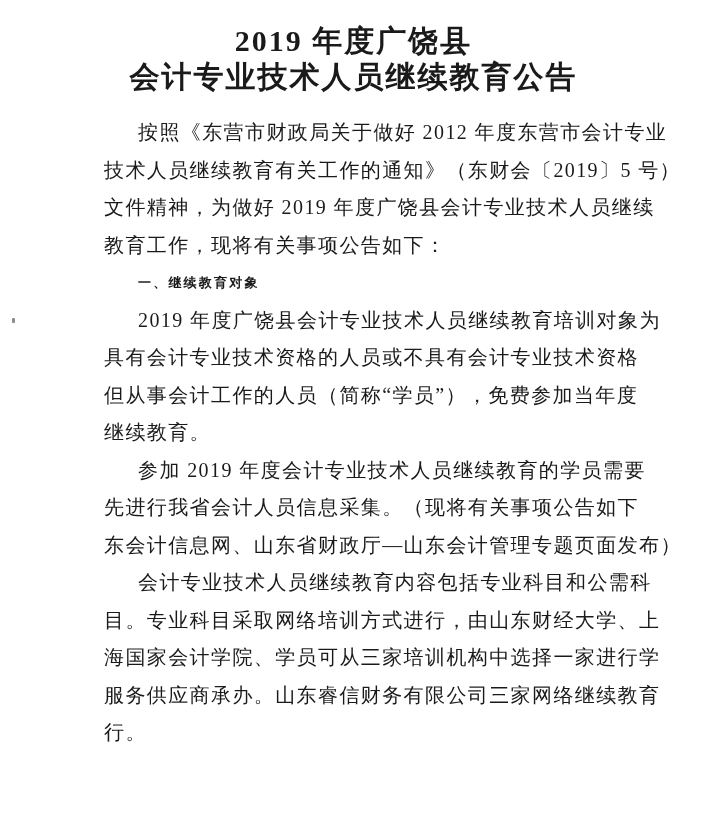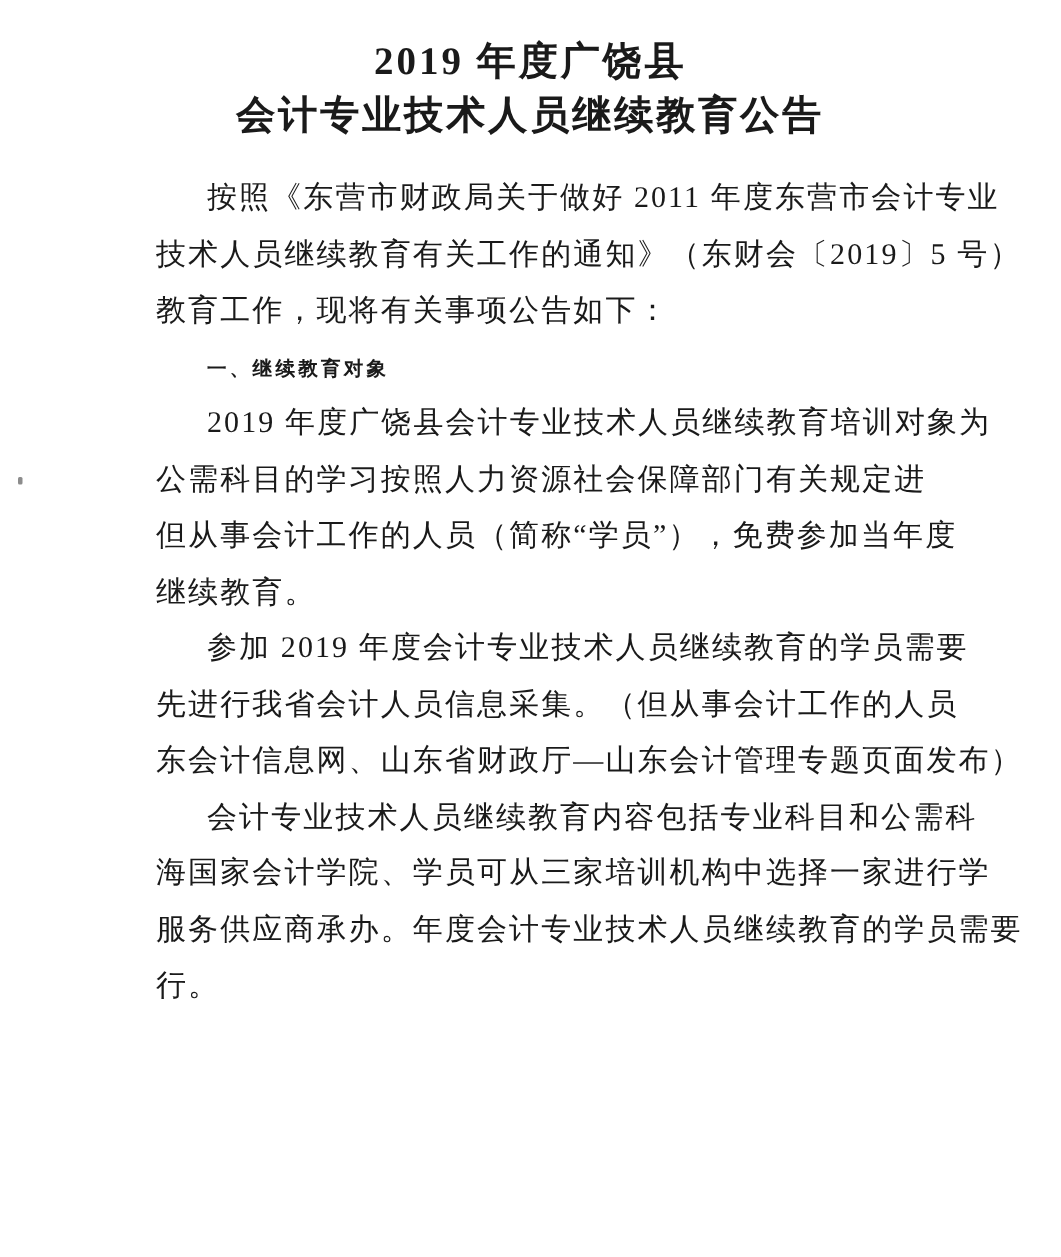"2019 年度广饶县" .title-block { font-size: 26px -> 30px }
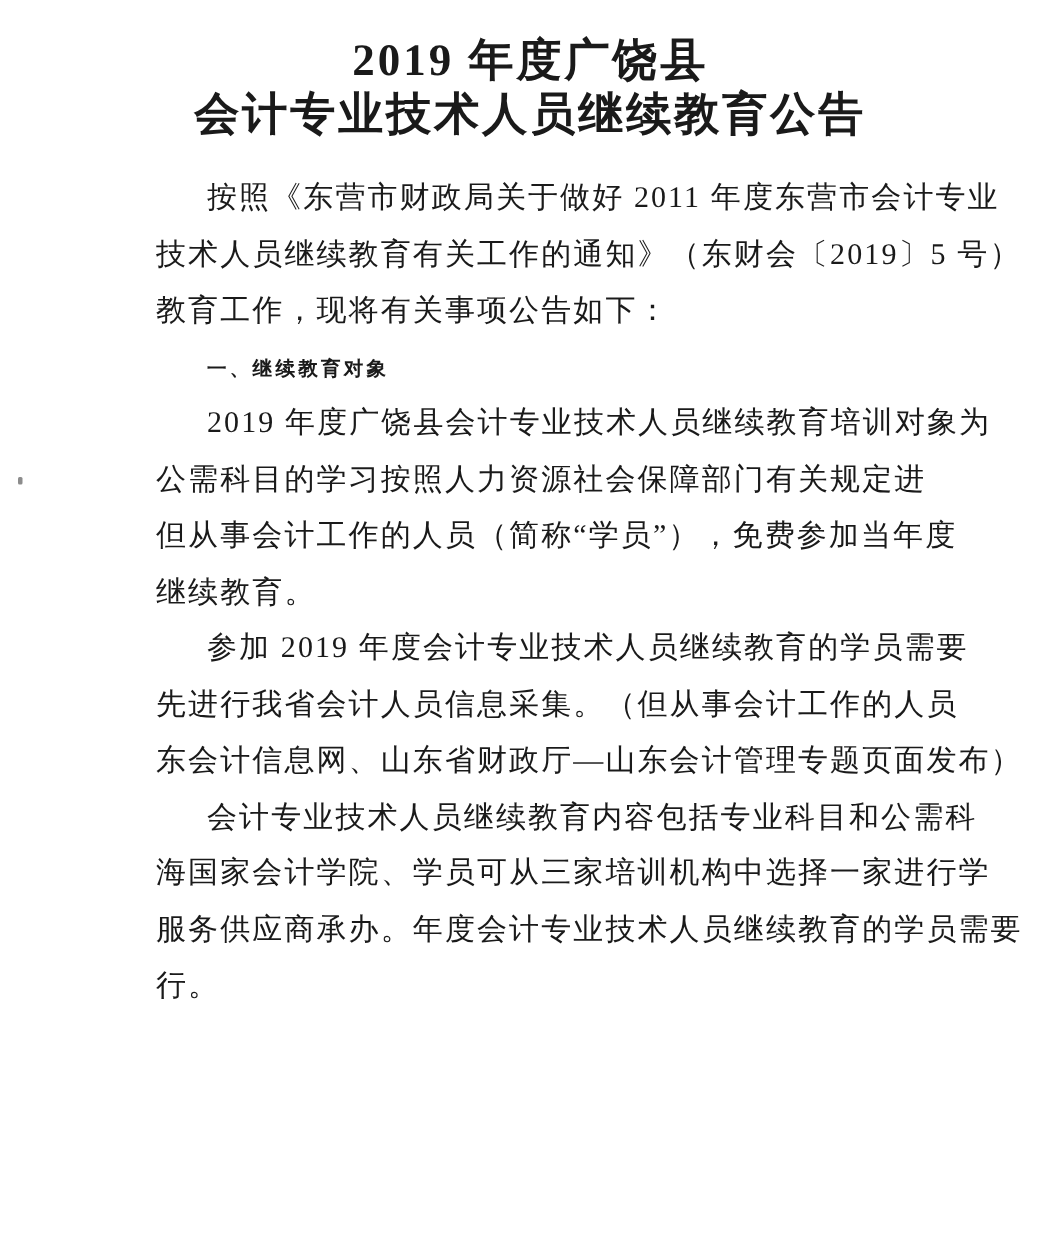"按照《东营市财政局关于做好 2011 年度东营市会计专业" div.line { text: 2011 -> 2012 }
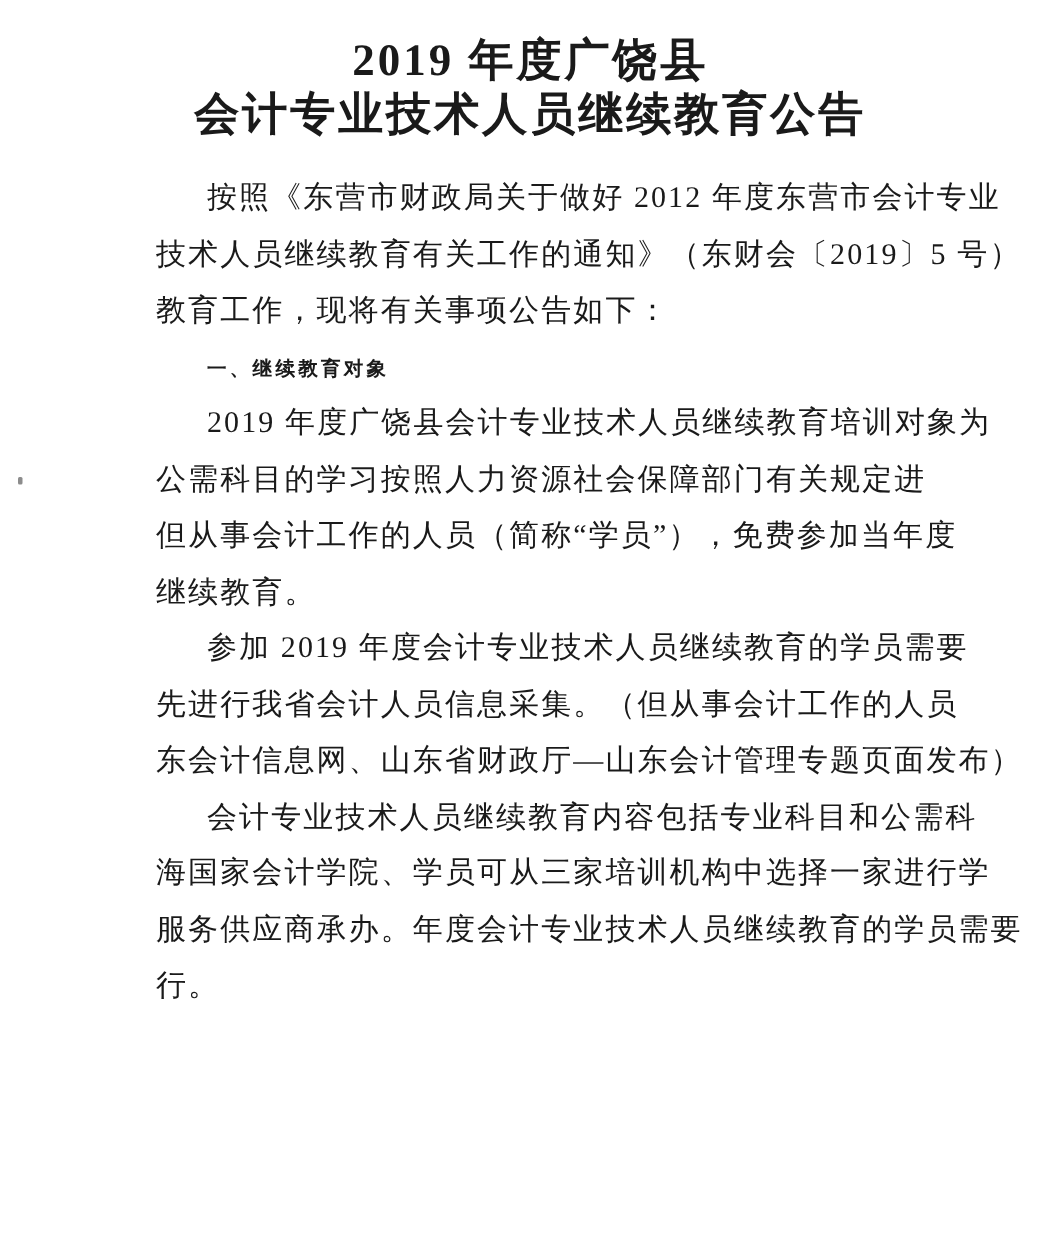"文件精神，为做好 2019 年度广饶县会计专业技术人员继续" div.line { html: none -> <div>文件精神，为做好 2019 年度广饶县会计专业技术人员继续</div> }
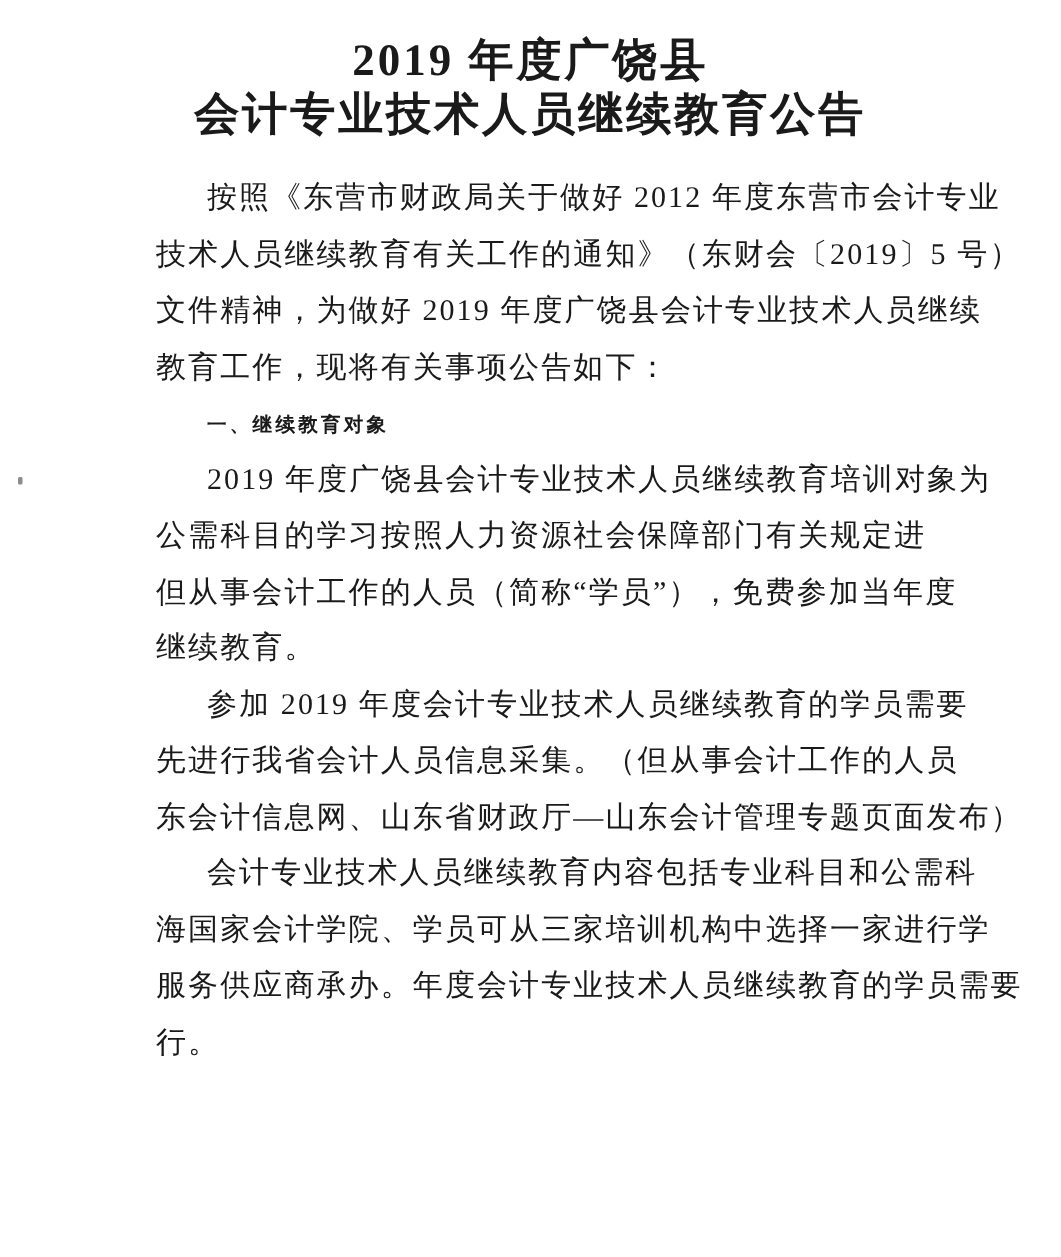"公需科目的学习按照人力资源社会保障部门有关规定进" div.line { text: 公需科目的学习按照人力资源社会保障部门有关规定进 -> 具有会计专业技术资格的人员或不具有会计专业技术资格 }
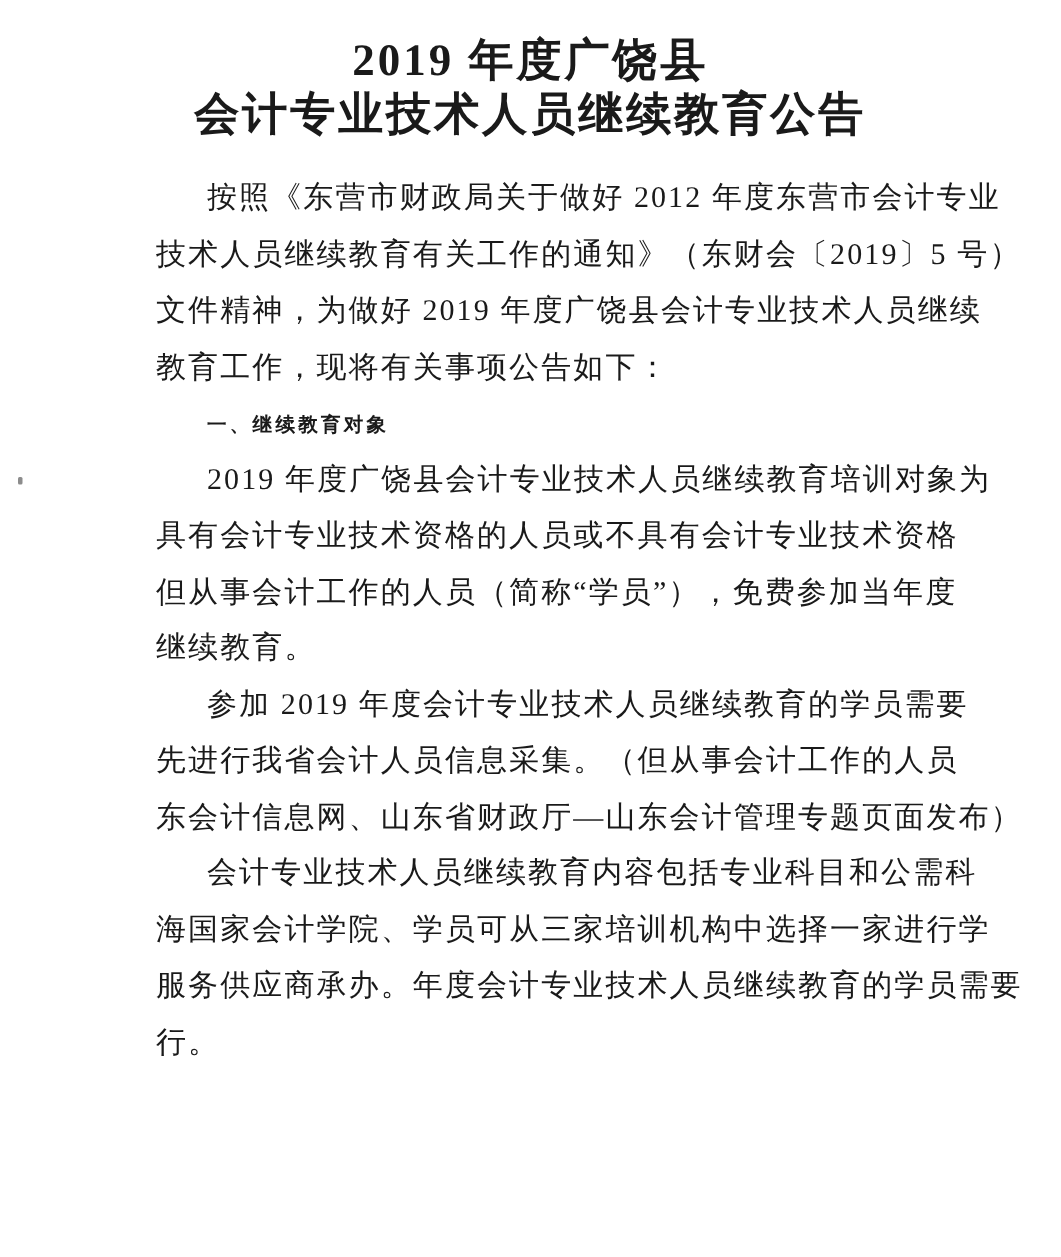"先进行我省会计人员信息采集。（但从事会计工作的人员" div.line { text: 但从事会计工作的人员 -> 现将有关事项公告如下 }
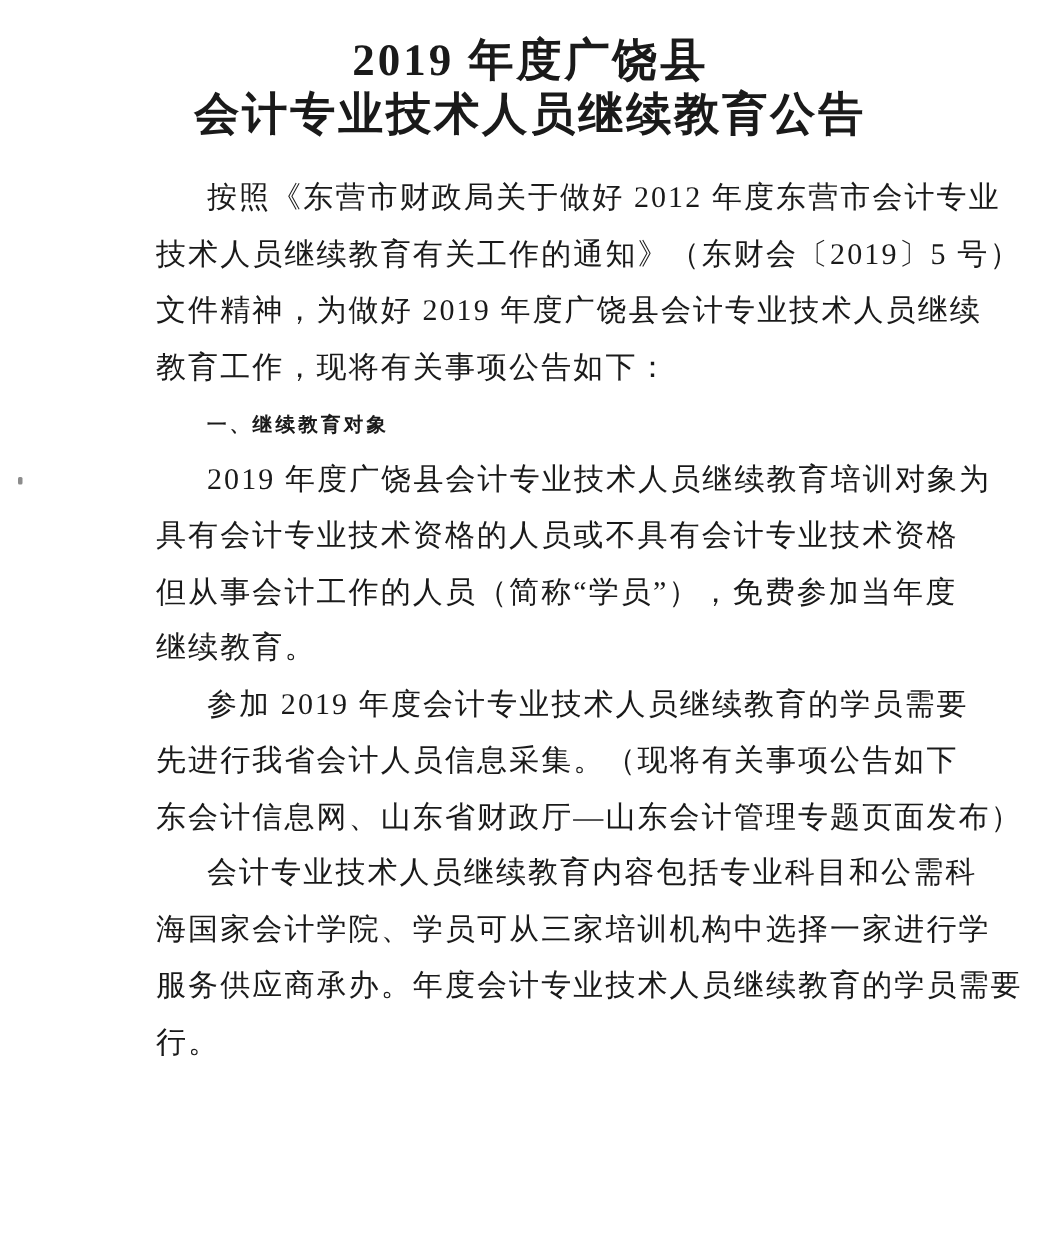"目。专业科目采取网络培训方式进行，由山东财经大学、上" div.line { html: none -> <div>目。专业科目采取网络培训方式进行，由山东财经大学、上</div> }
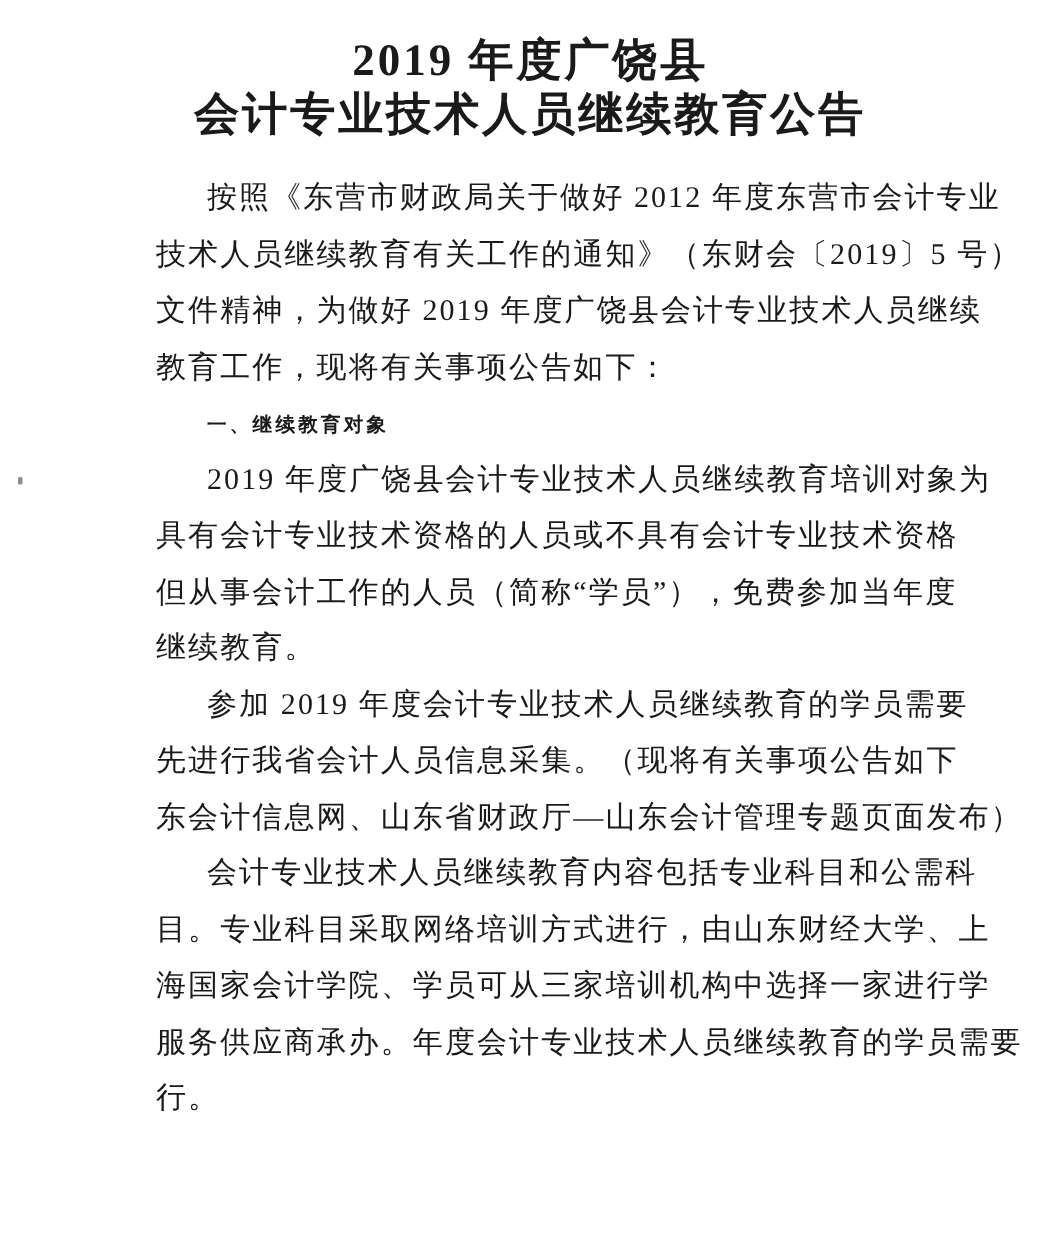"服务供应商承办。年度会计专业技术人员继续教育的学员需要" div.line { text: 年度会计专业技术人员继续教育的学员需要 -> 山东睿信财务有限公司三家网络继续教育 }
